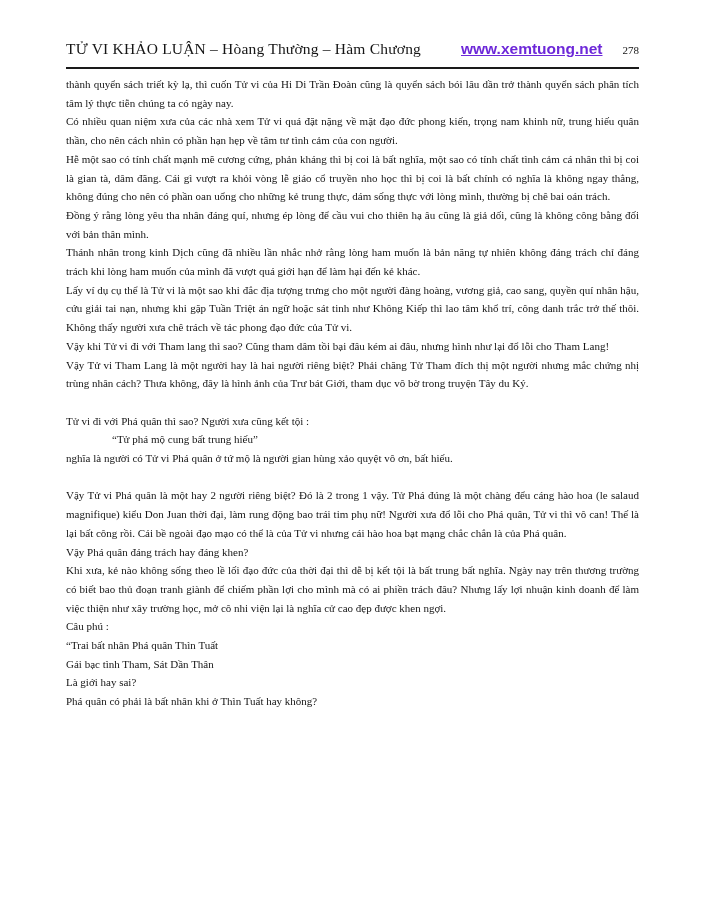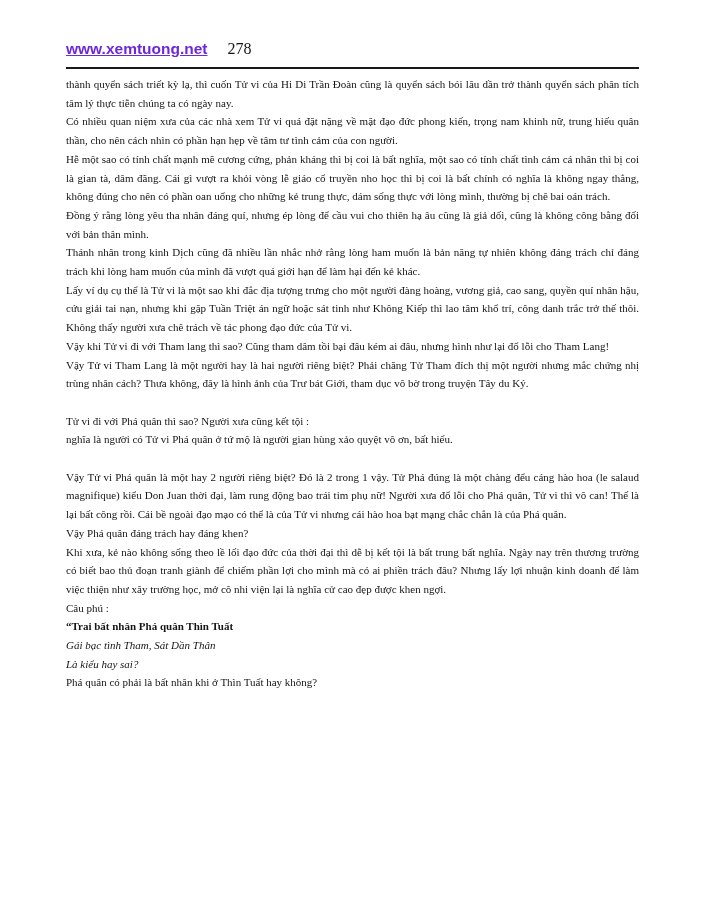"TỬ VI KHẢO LUẬN –" span.doc-title { html: none -> <span>TỬ VI KHẢO LUẬN – Hòang Thường – Hàm Chương</span> }
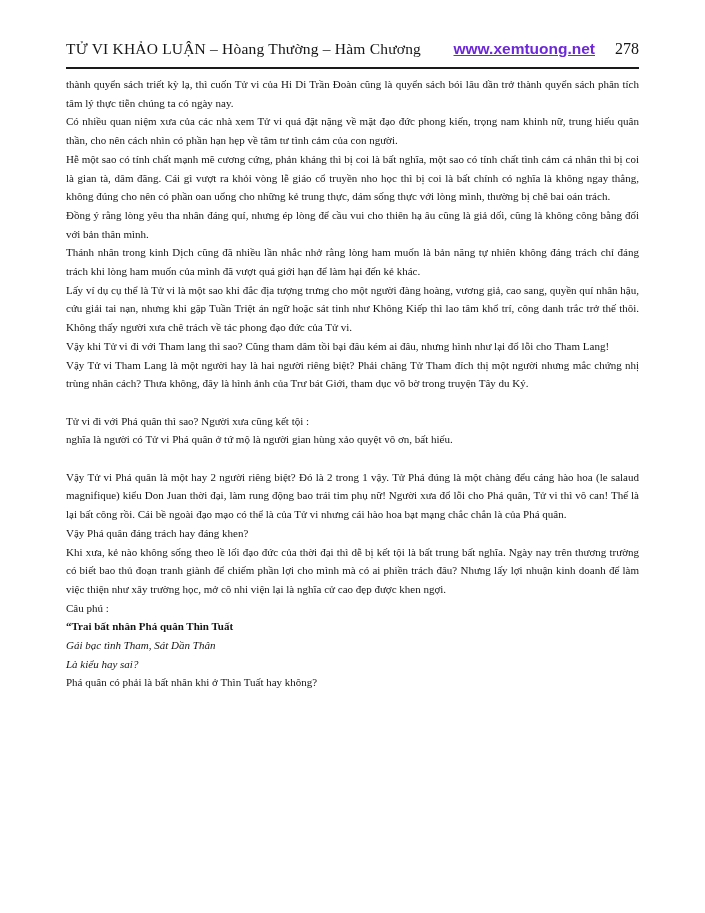"278" .page-number { font-size: 16px -> 11px }
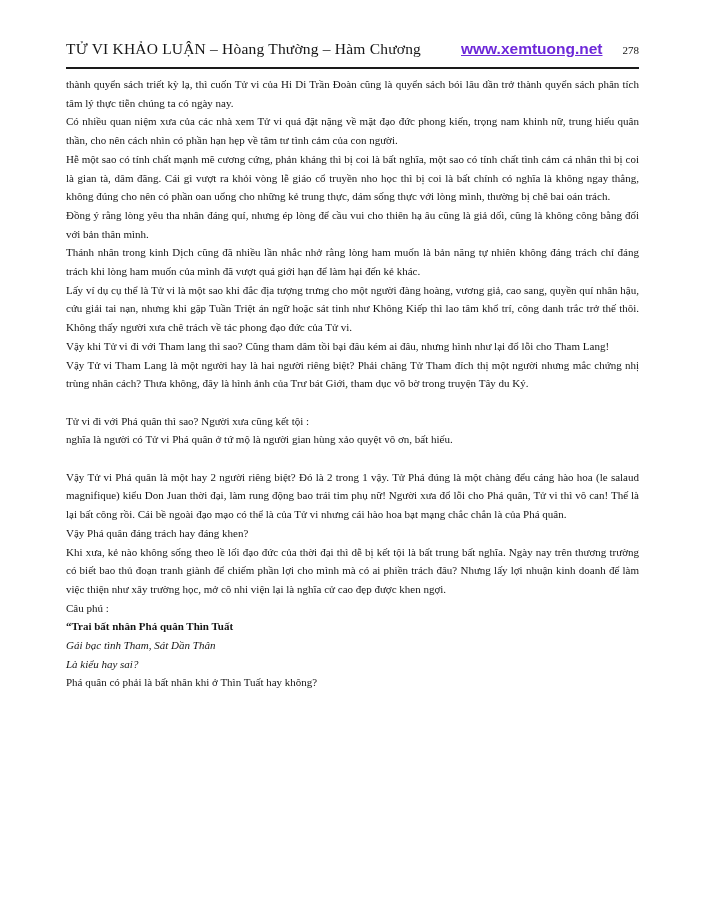"“Tử phá mộ cung bất" p.quote { html: none -> <p>“Tử phá mộ cung bất trung hiếu”</p> }
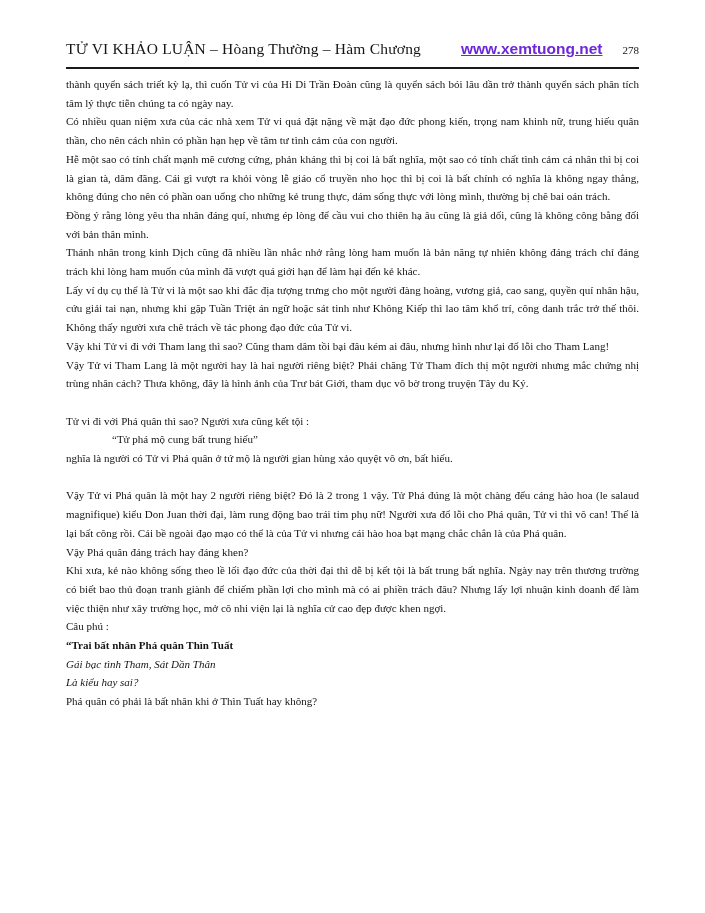"“Trai bất nhân Phá quân" .content p.bold { font-weight: 700 -> 400 }
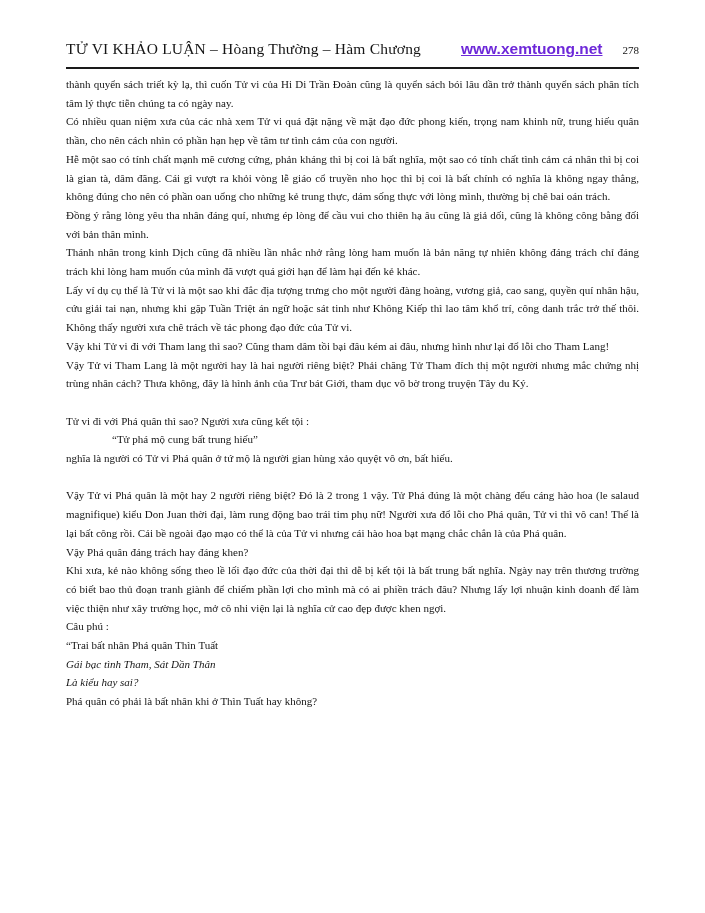"Gái bạc tình Tham, Sát" .content p.italic { font-style: italic -> none }
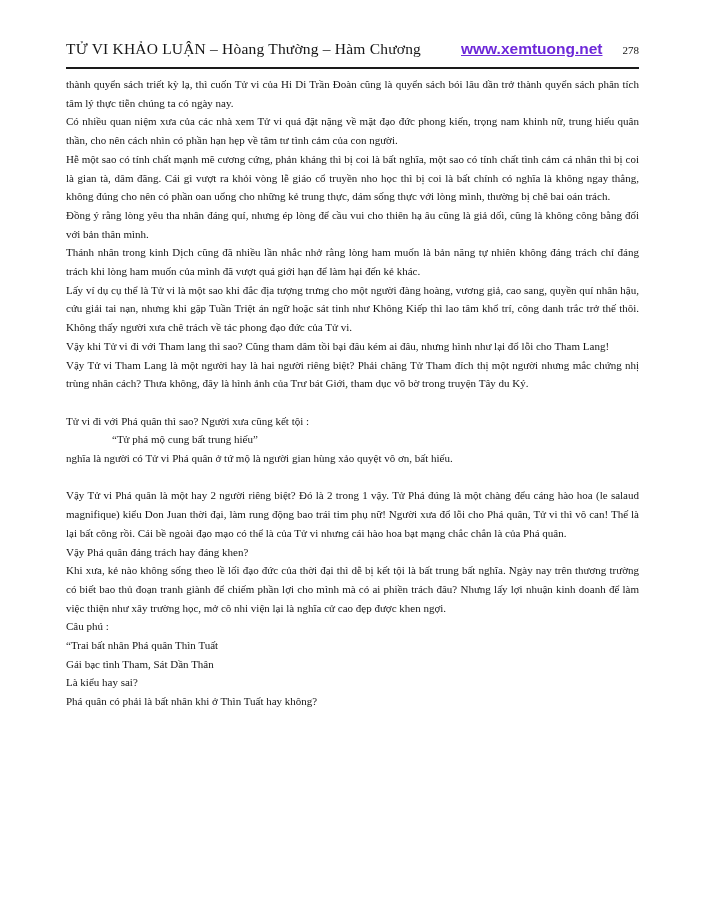"Là kiểu hay sai?" p.italic { text: kiểu -> giới }
